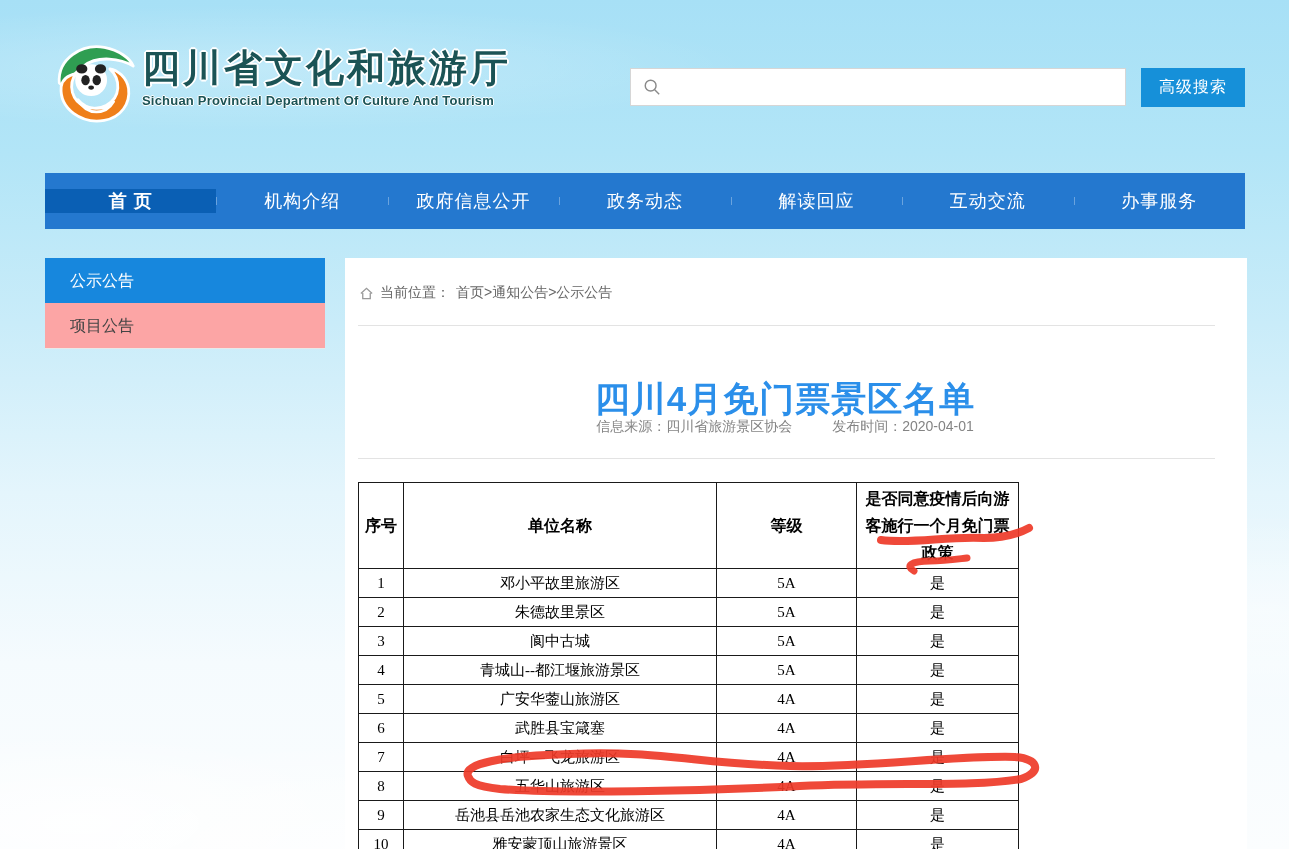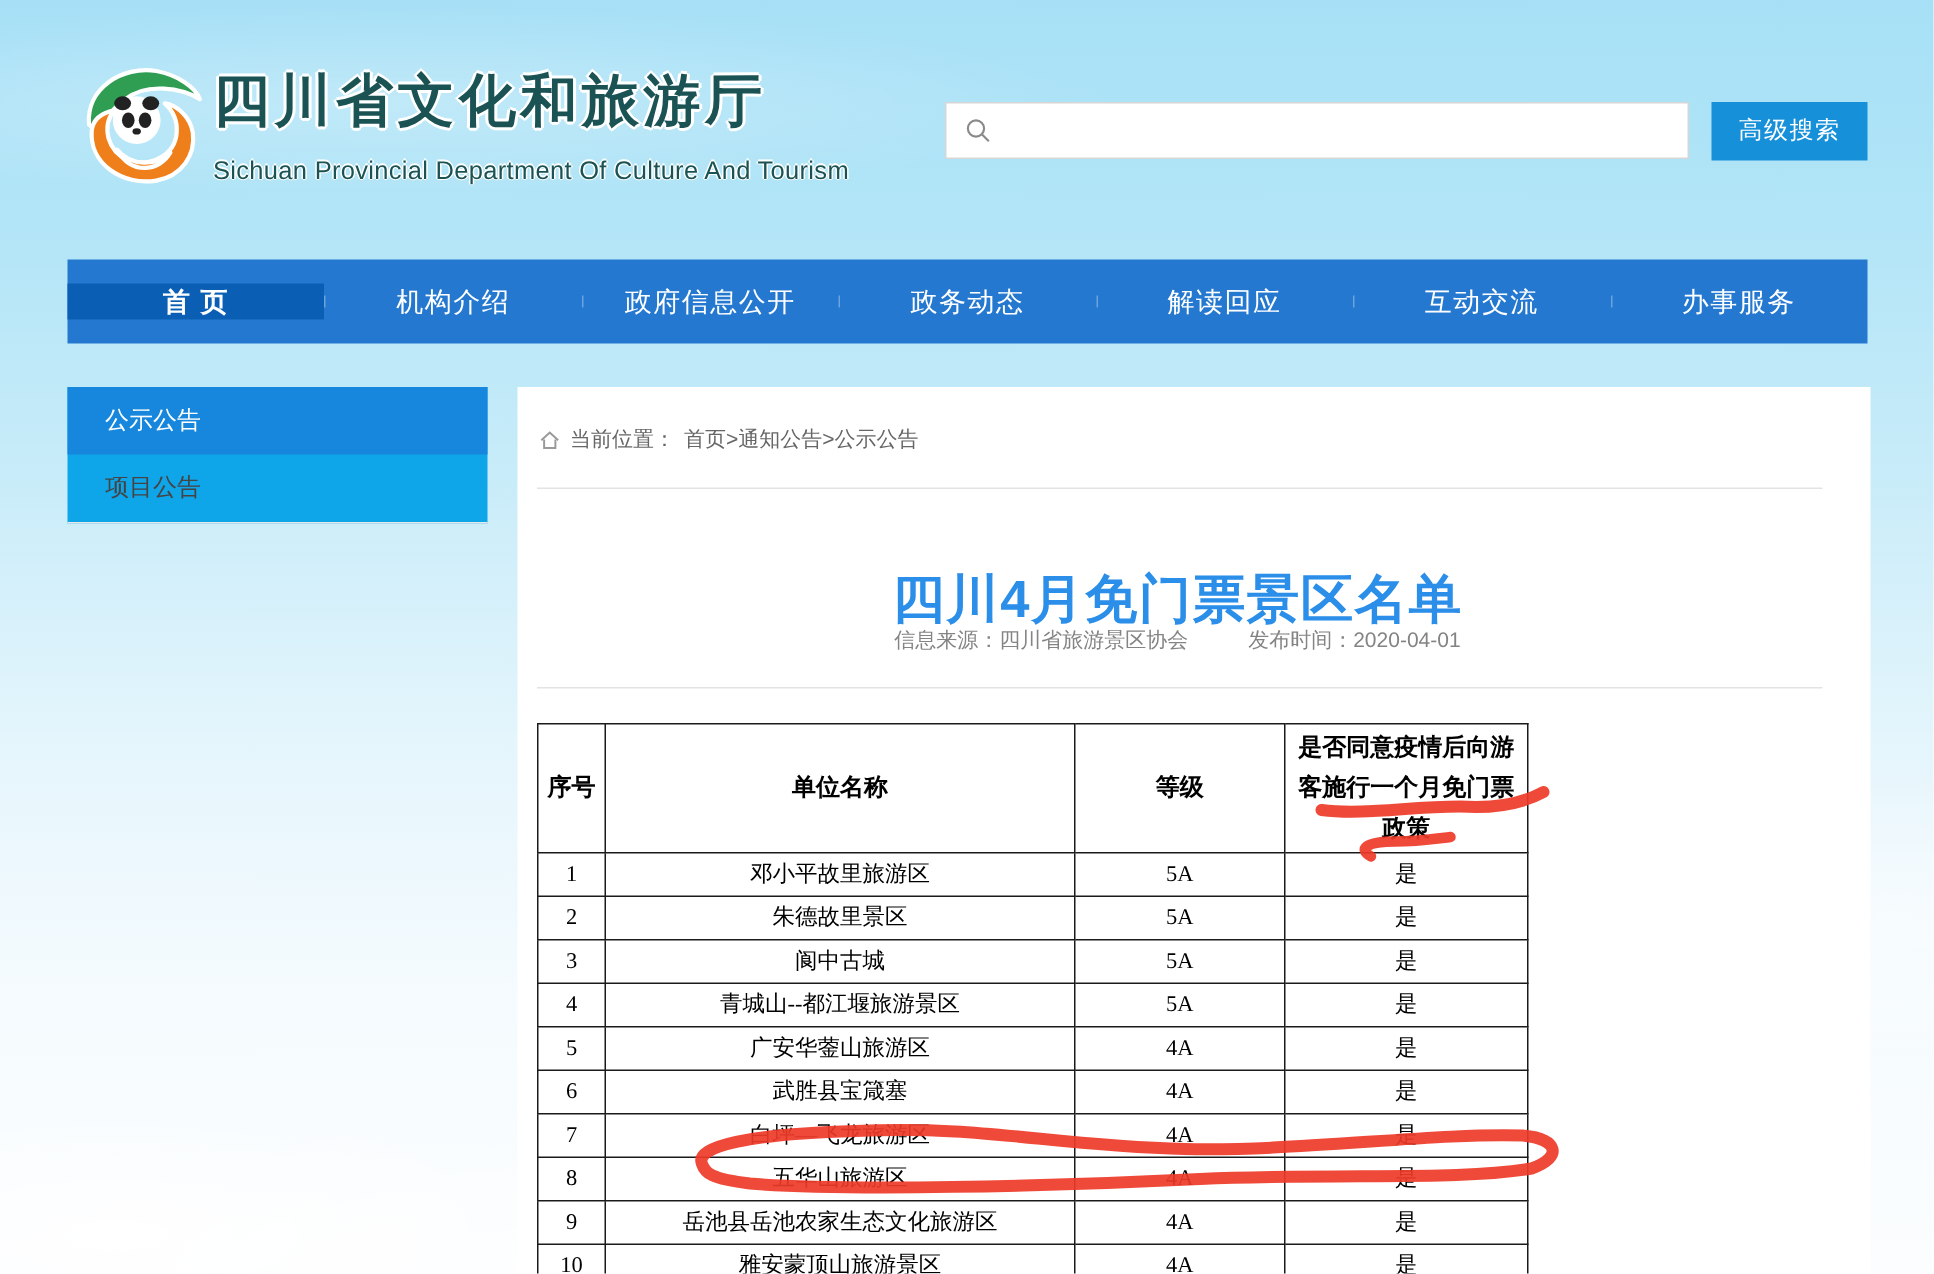"Sichuan Provincial Department Of Culture" .brand-sub { font-size: 17px -> 13px; font-weight: normal -> bold; margin-top: 13px -> 2px }
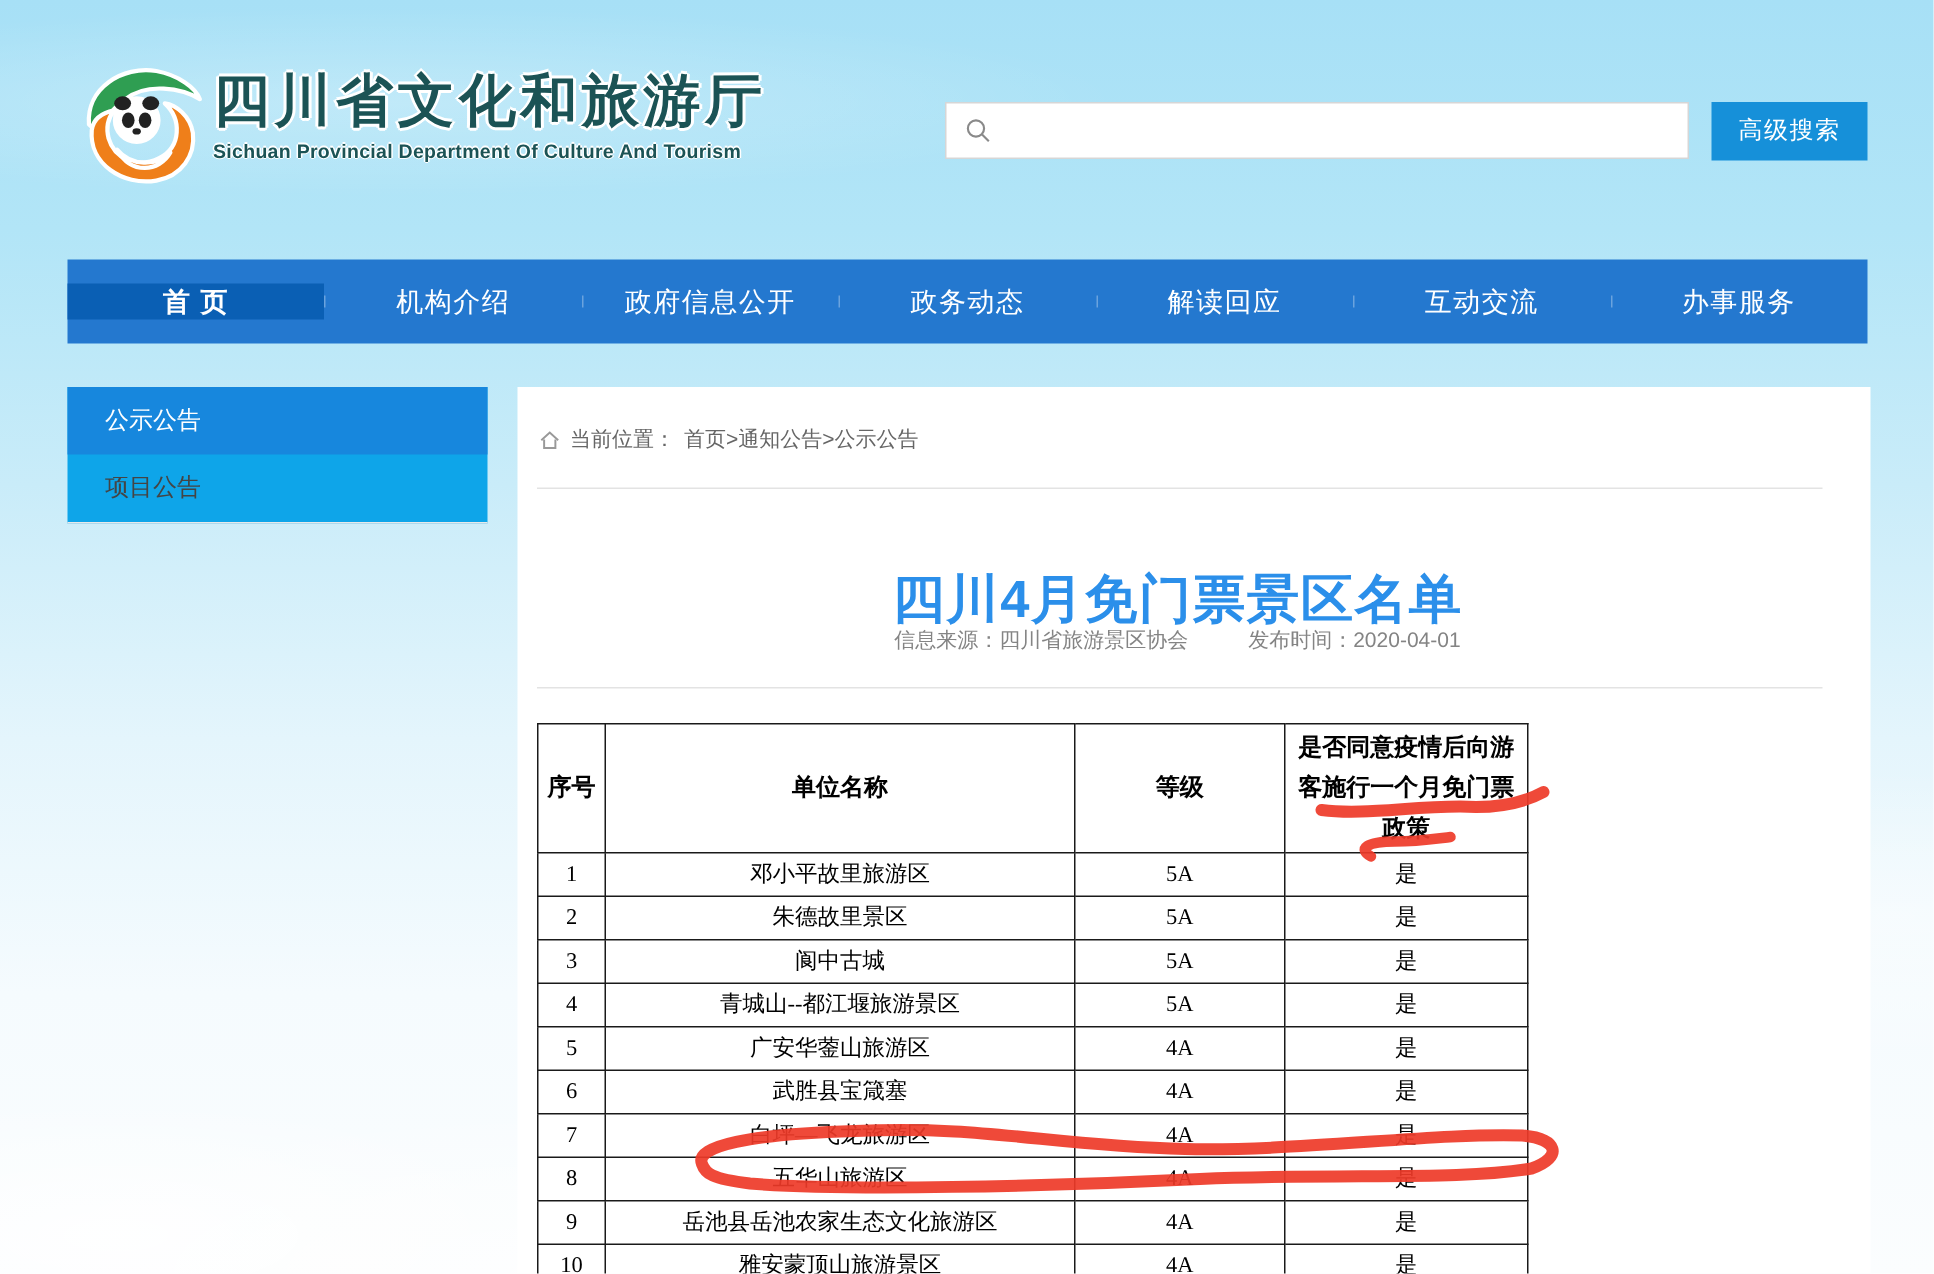"公示公告" .sidebar { background: #0ea5e9 -> #fca5a5 }
